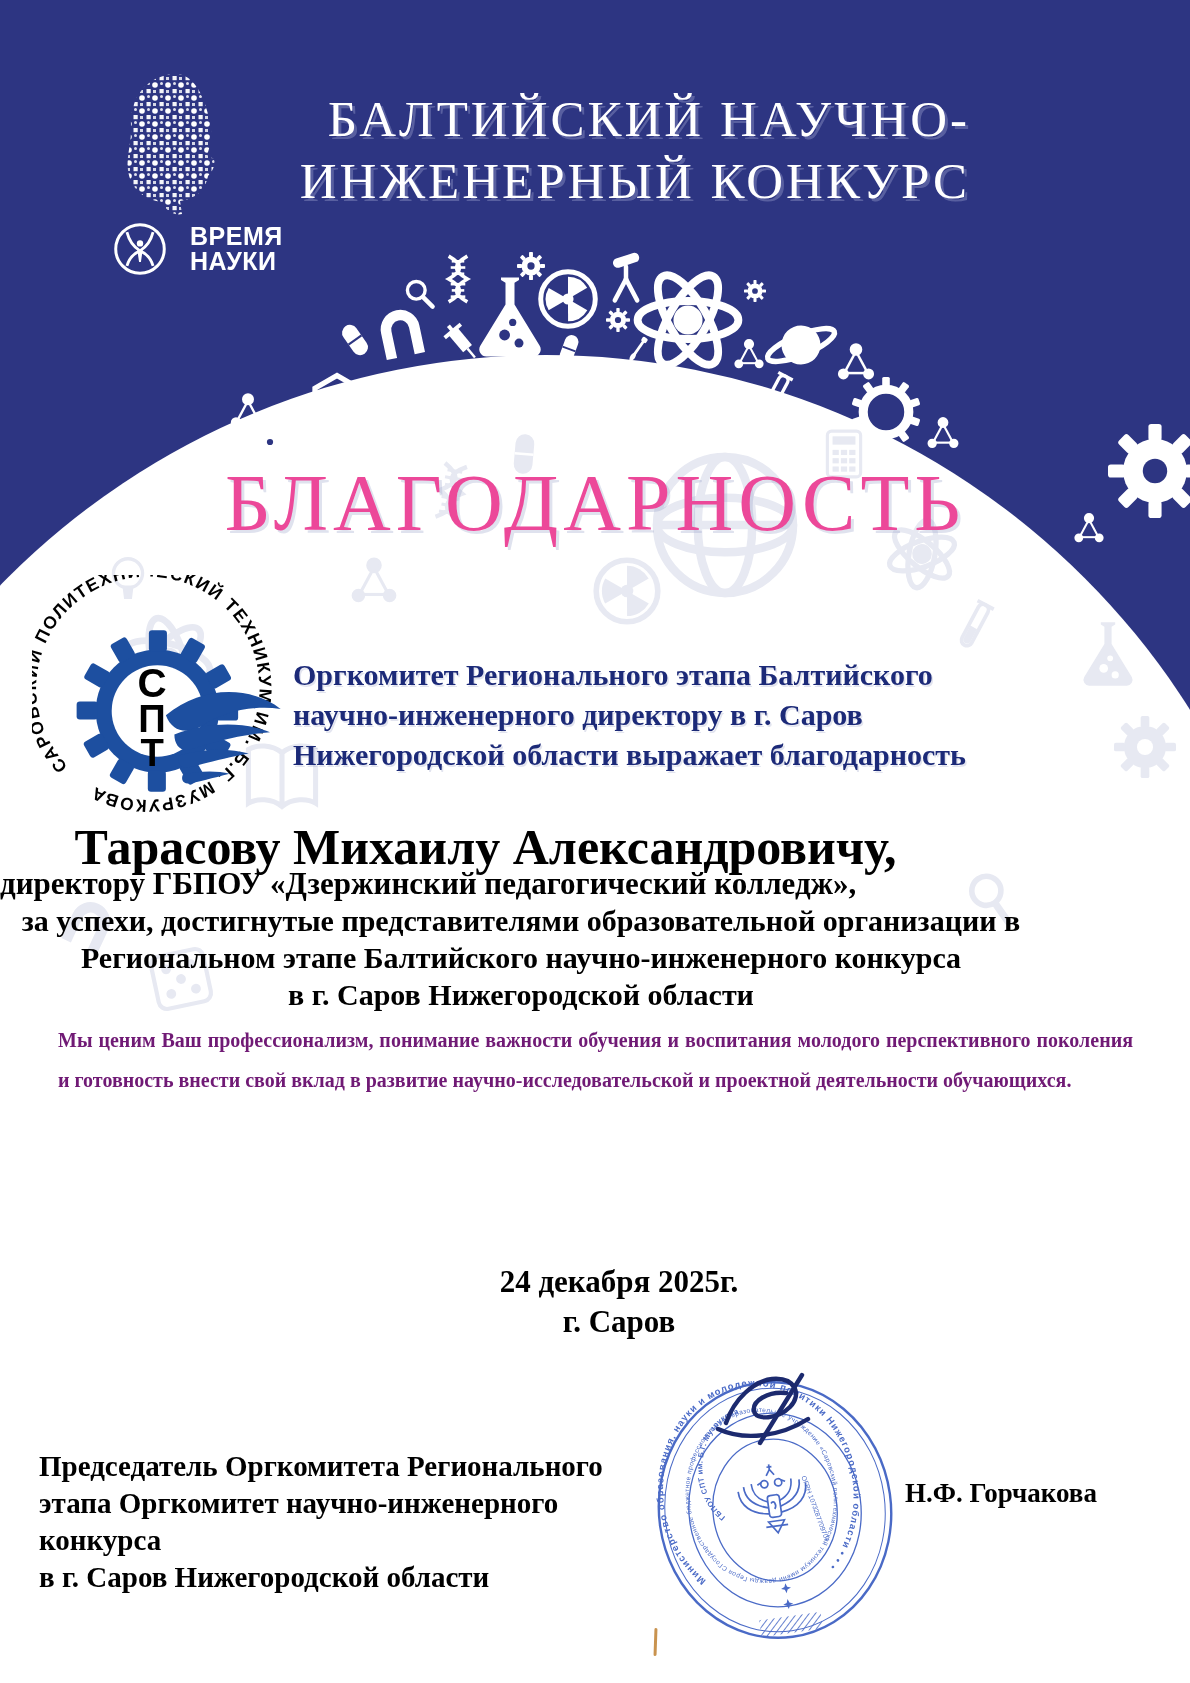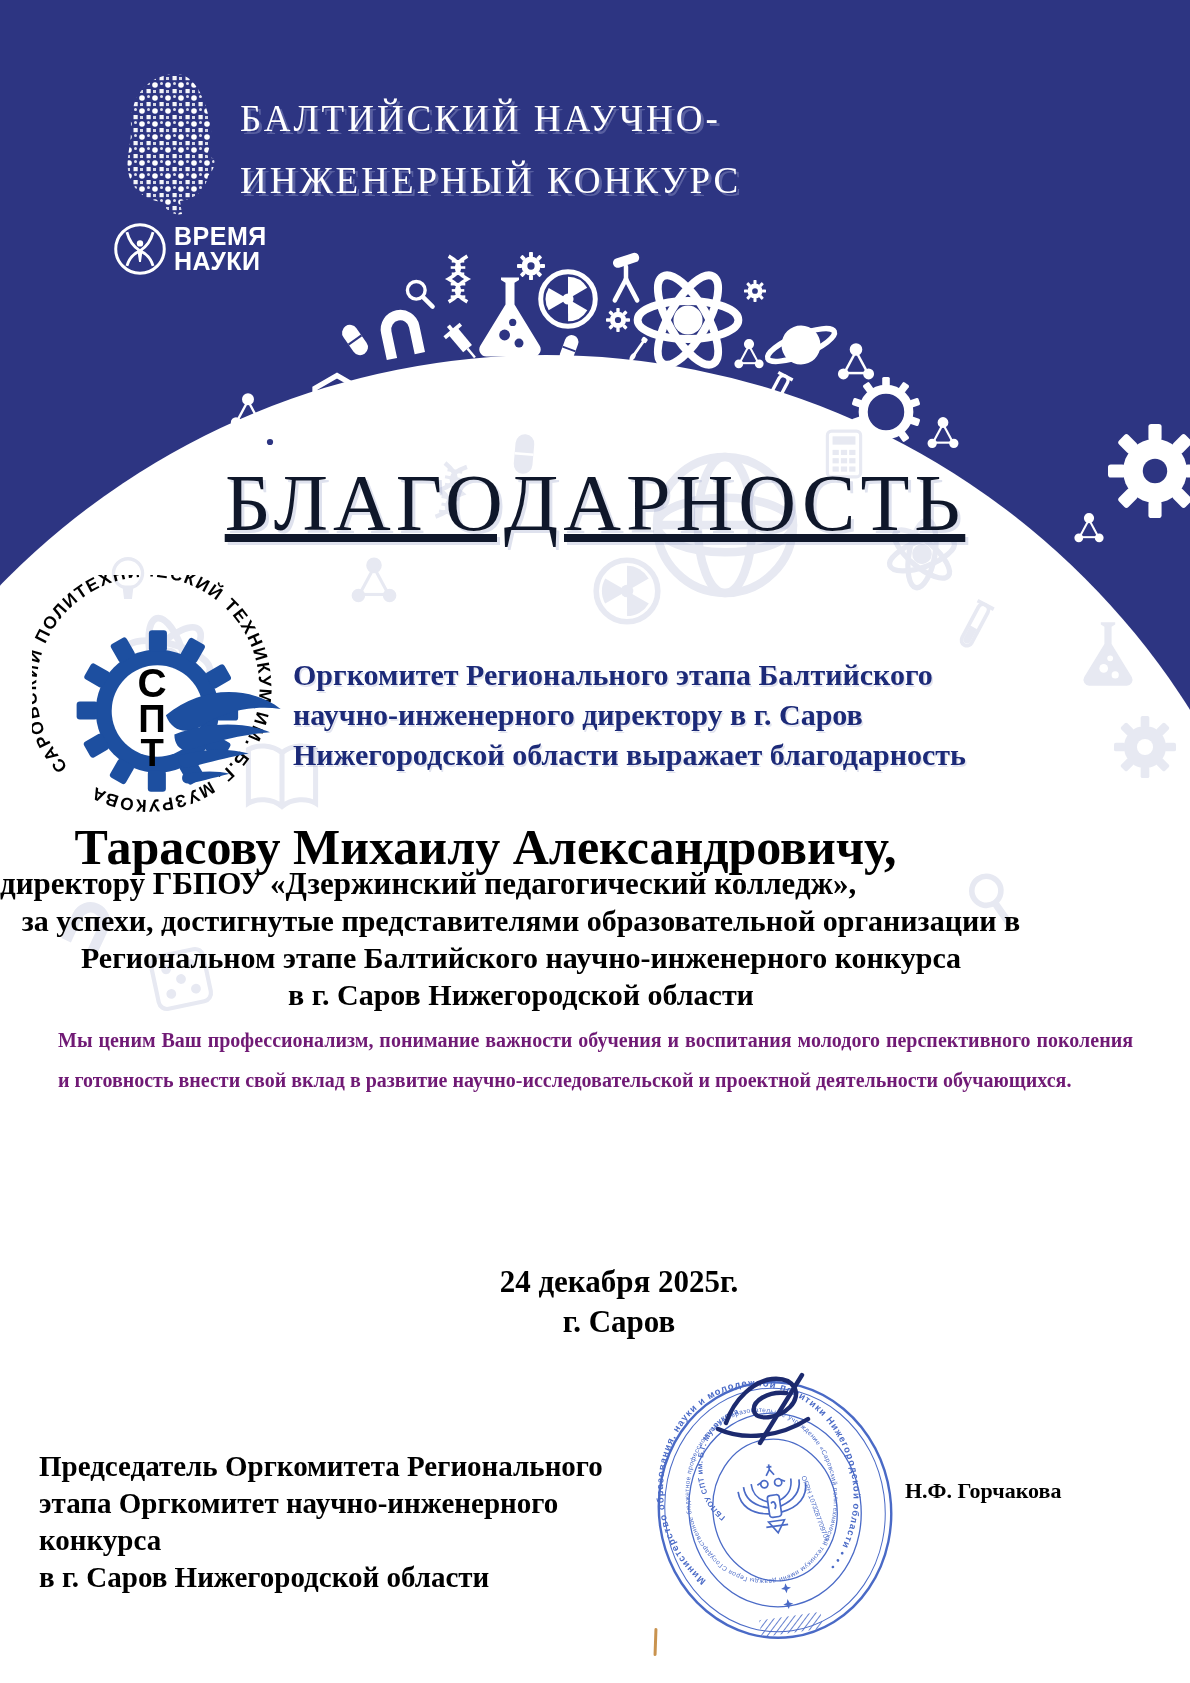"БАЛТИЙСКИЙ НАУЧНО-" .main-title { font-size: 37px -> 51px; text-align: left -> right }
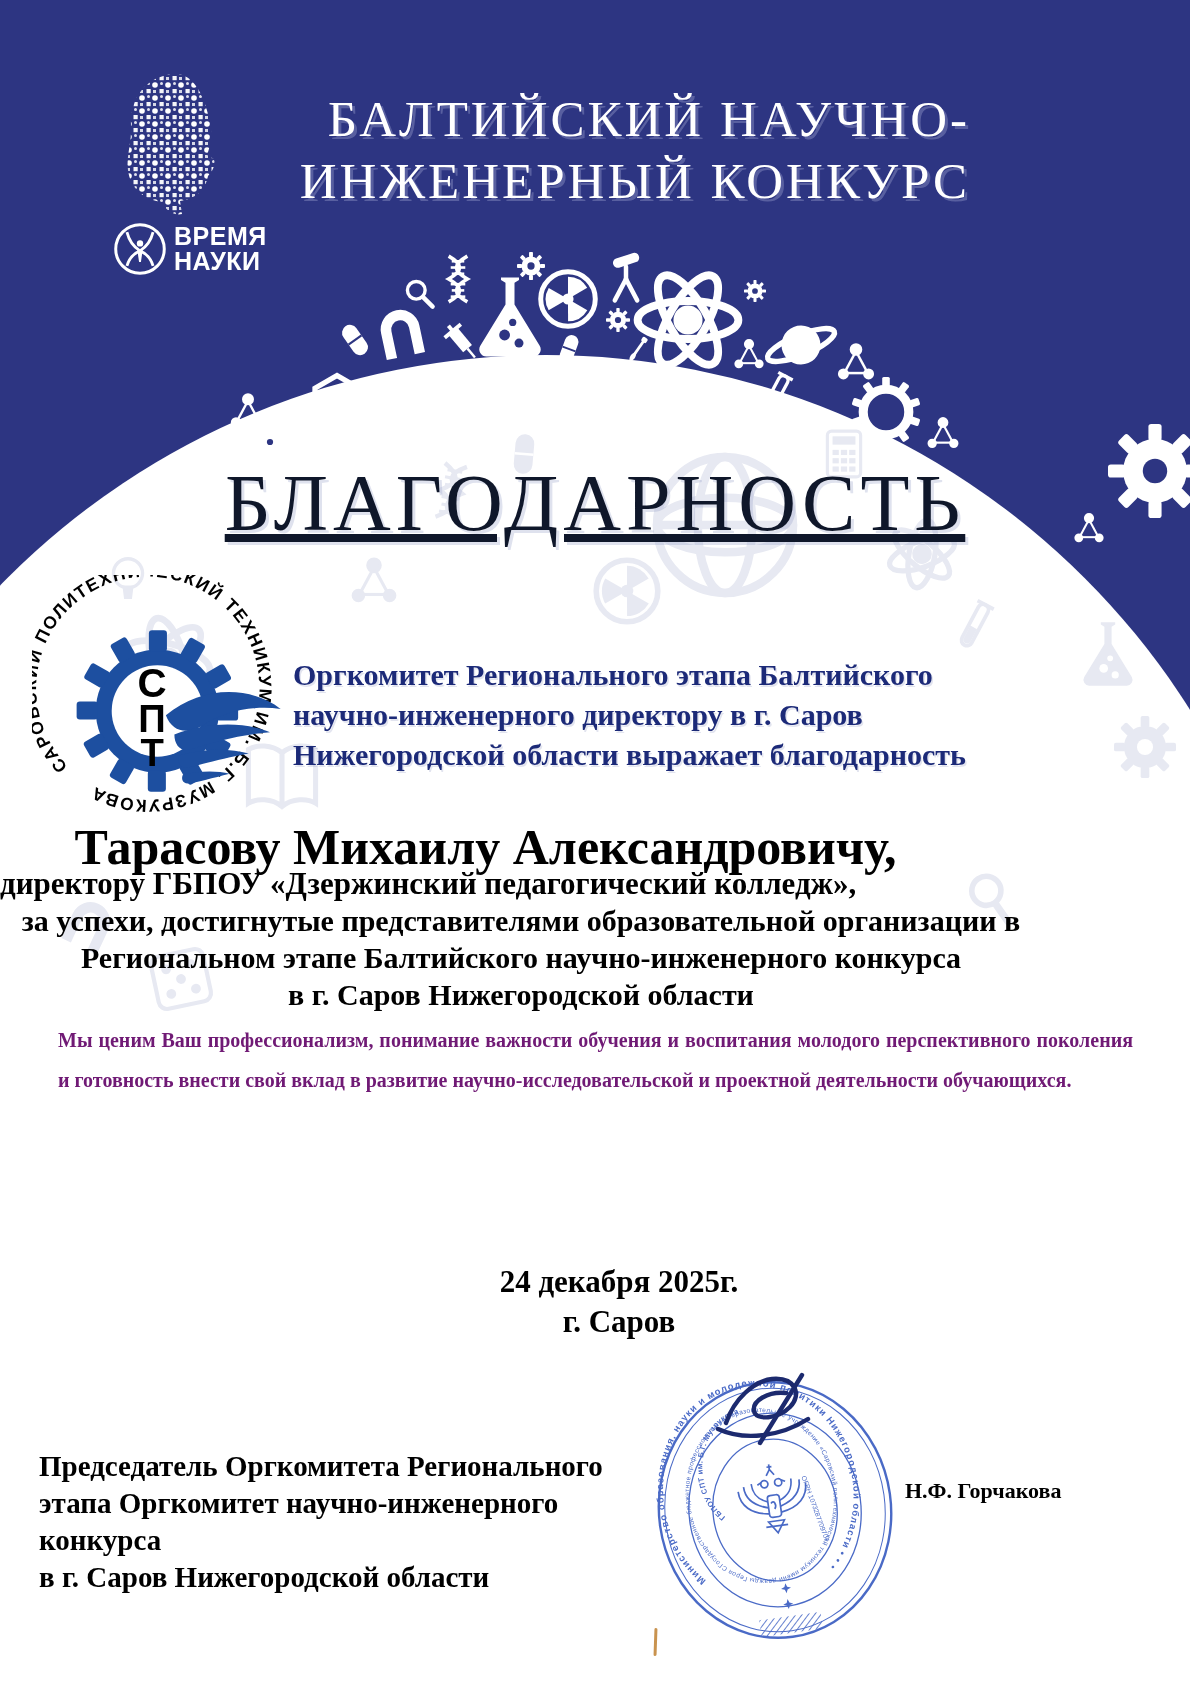"ВРЕМЯ" .vn-logo { gap: 6px -> 22px }
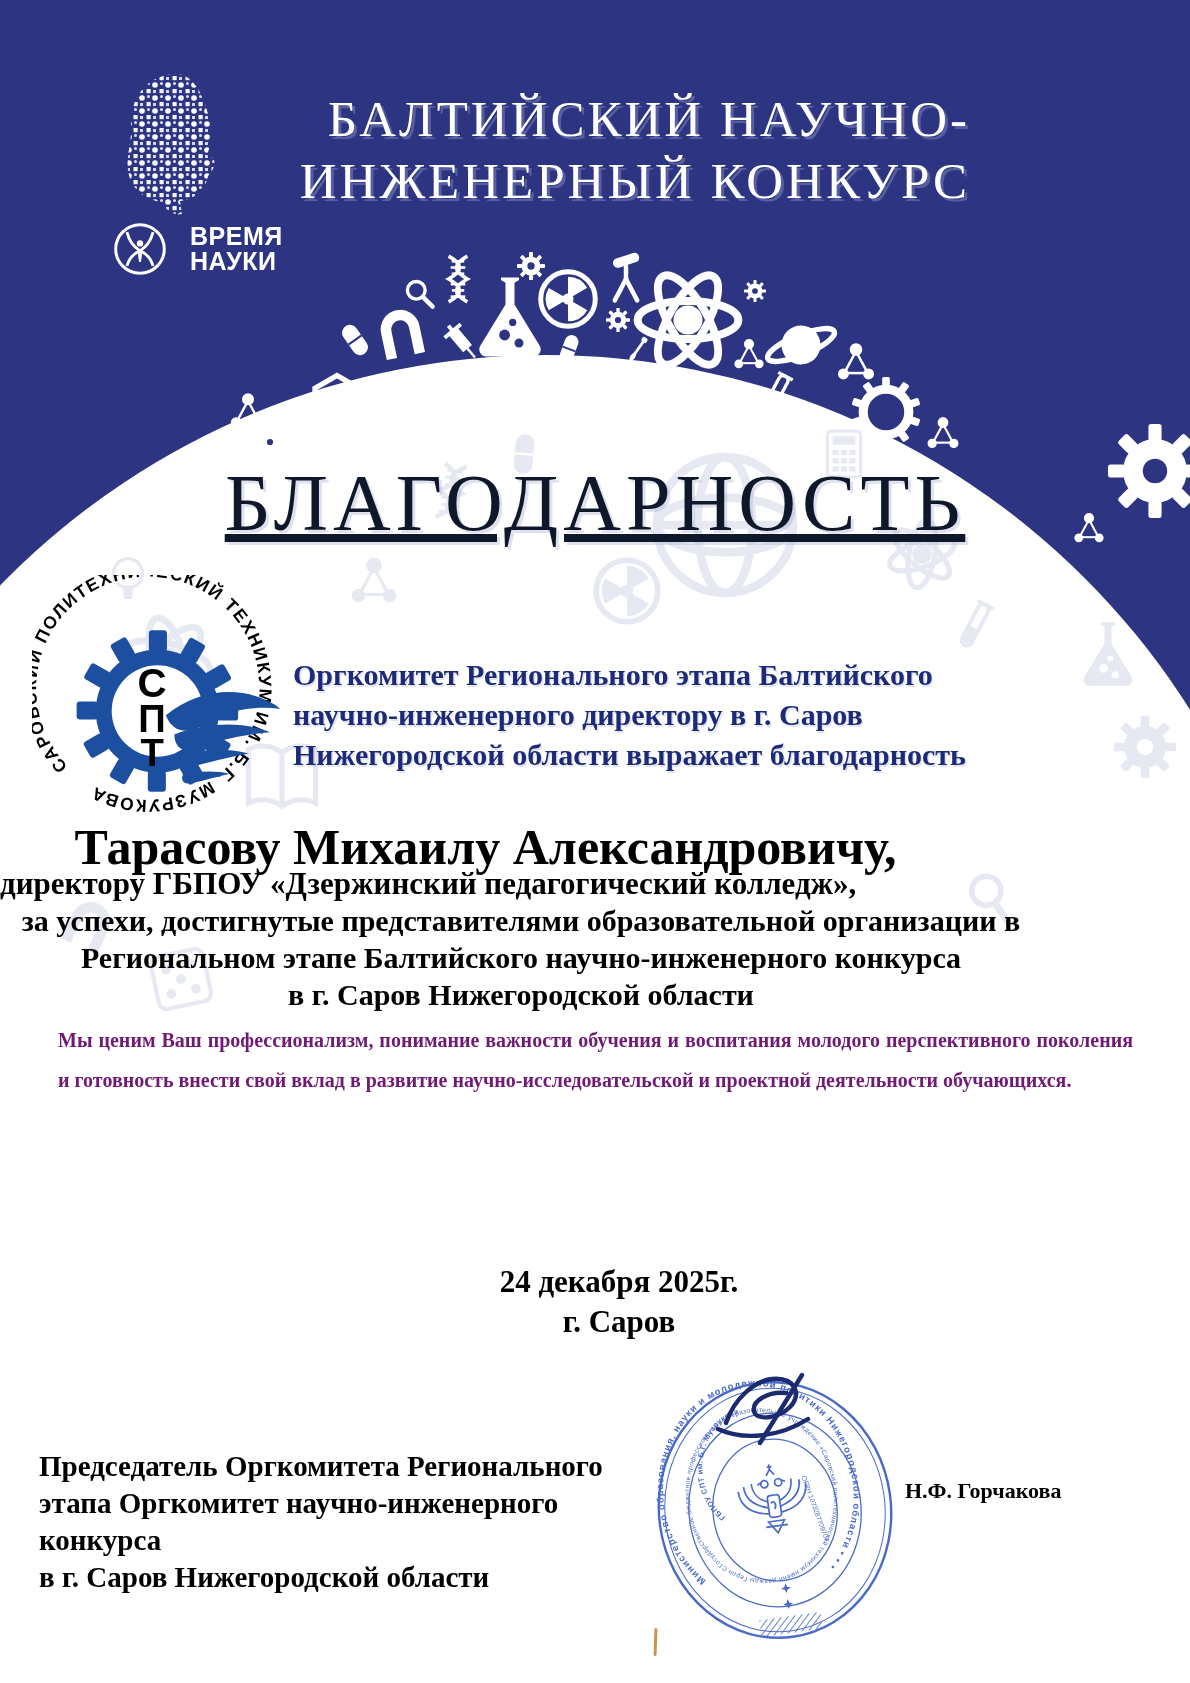"БЛАГОДАРНОСТЬ" .grat-title { color: #0f172a -> #ec4899; text-decoration: underline -> none }
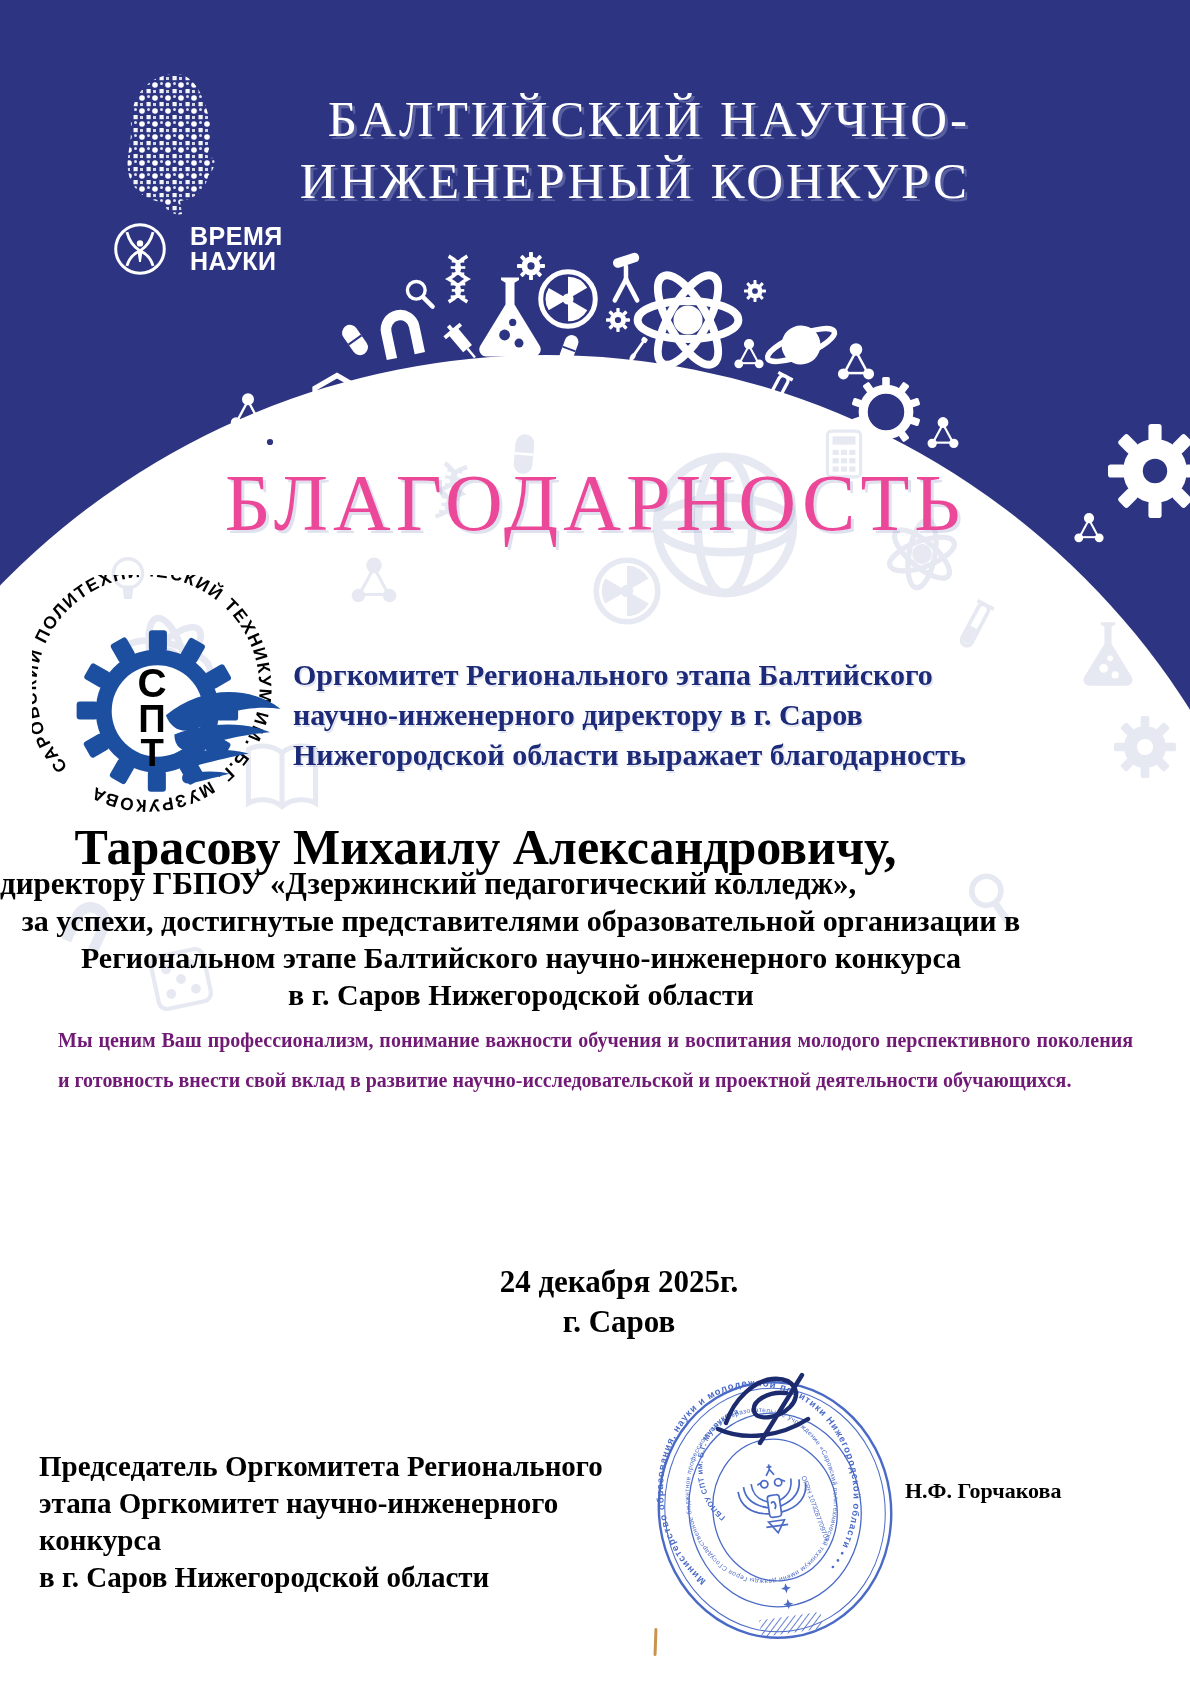"Н.Ф. Горчакова" .signer { font-size: 22px -> 27px }
